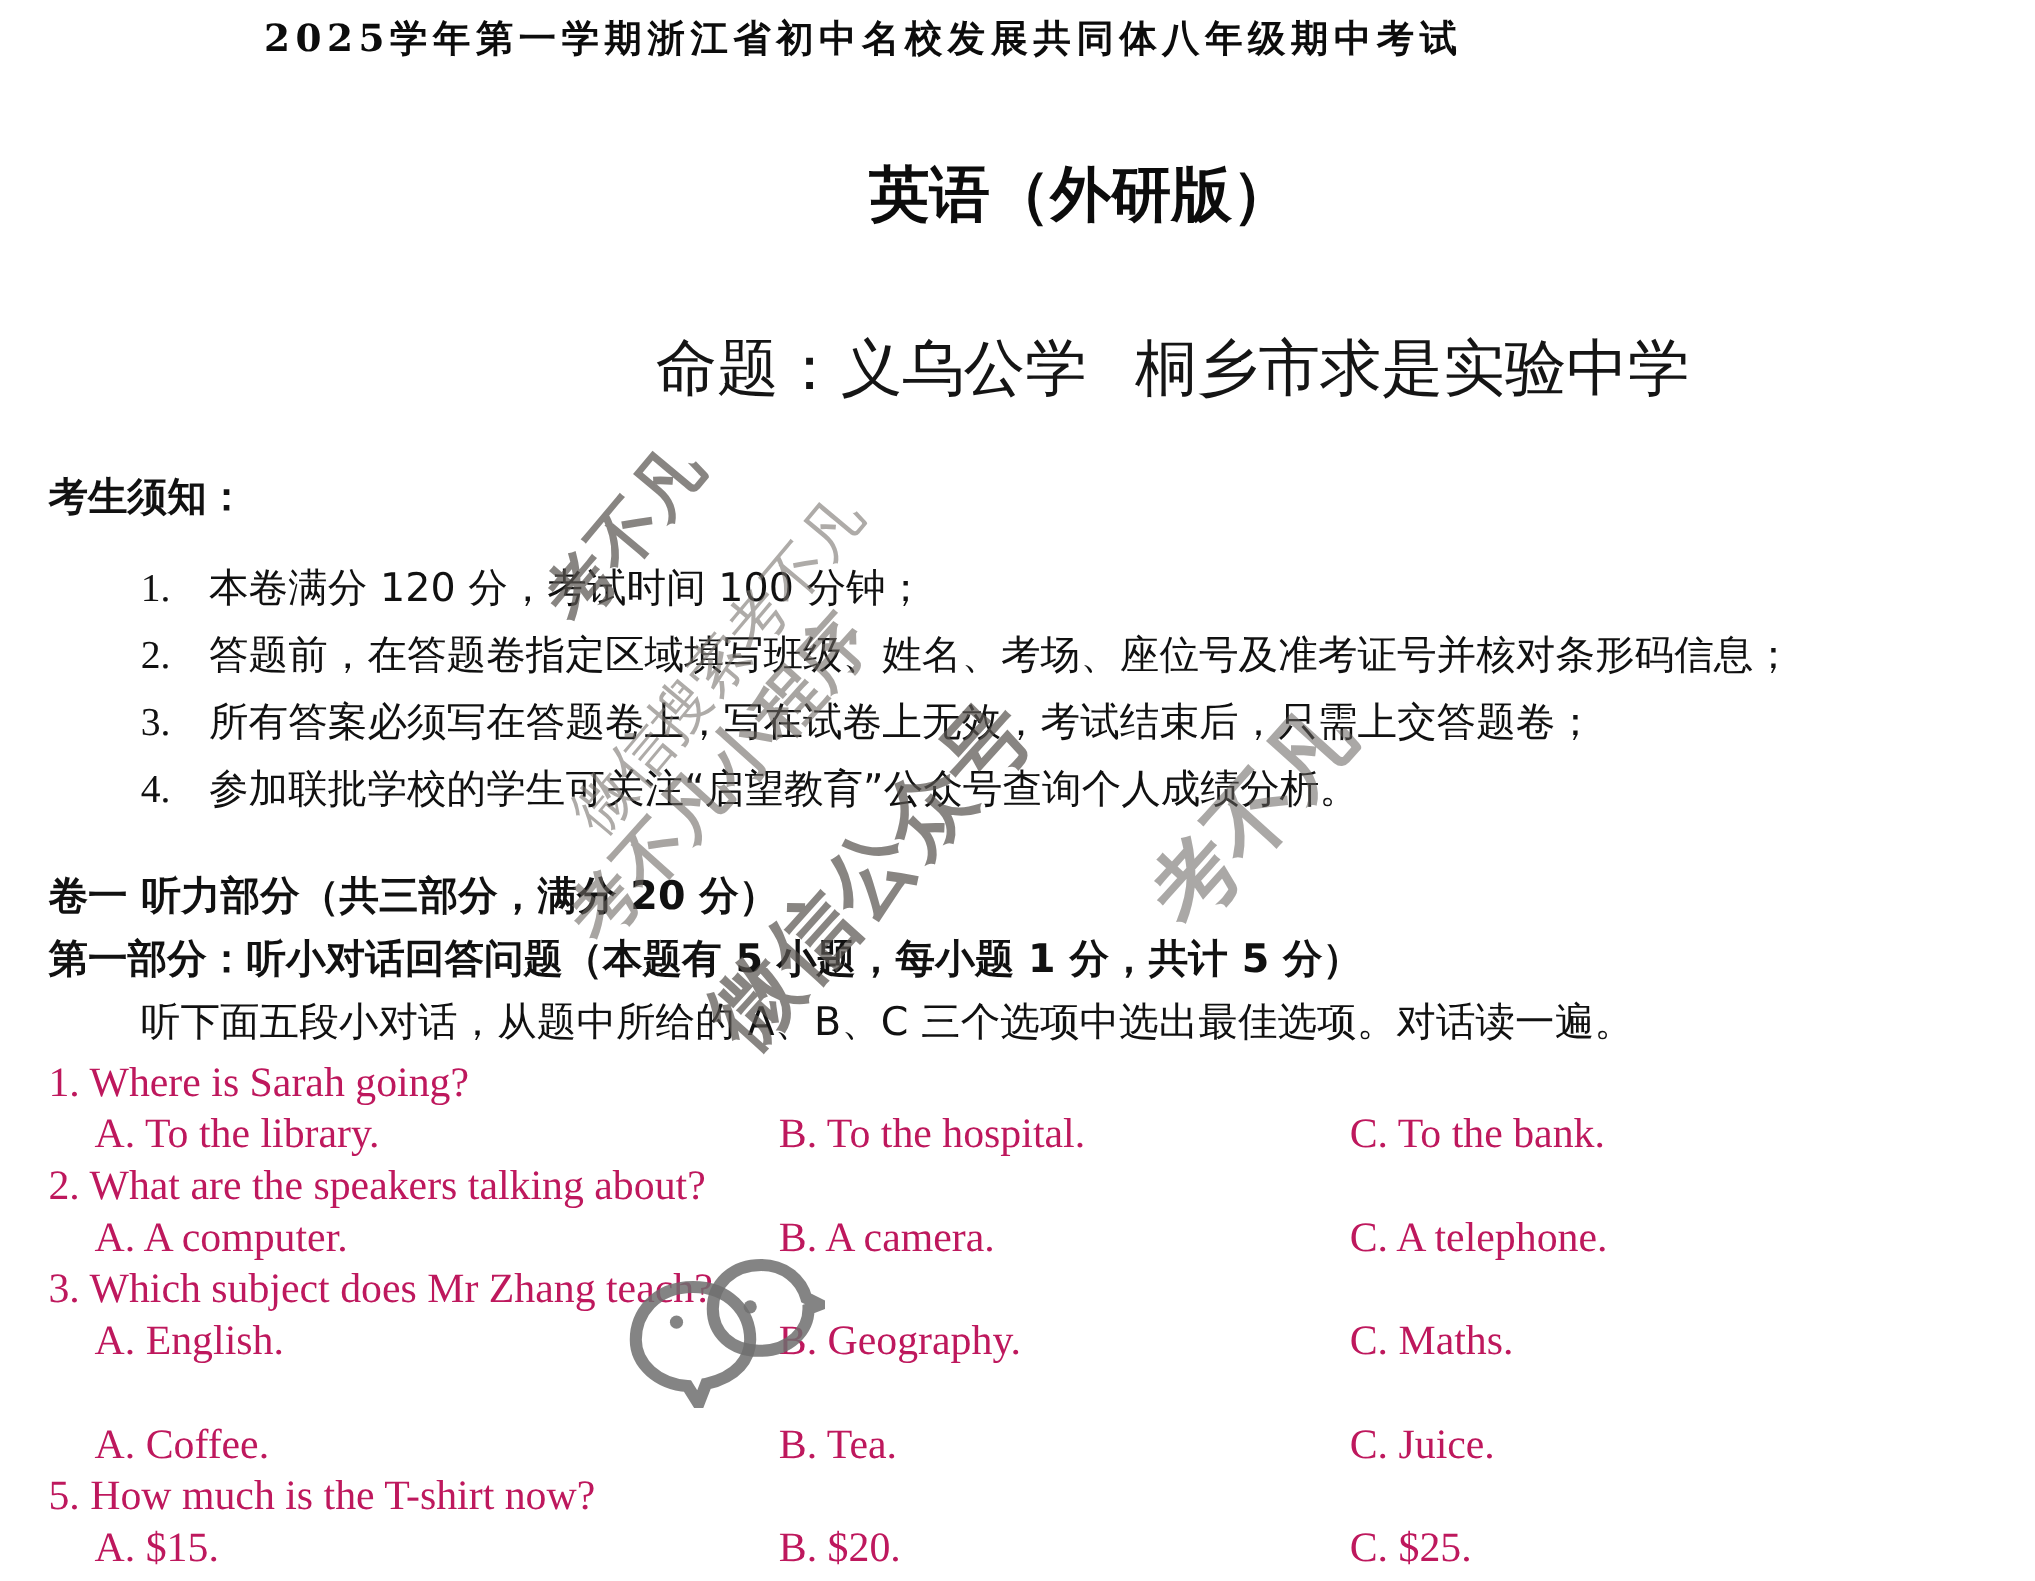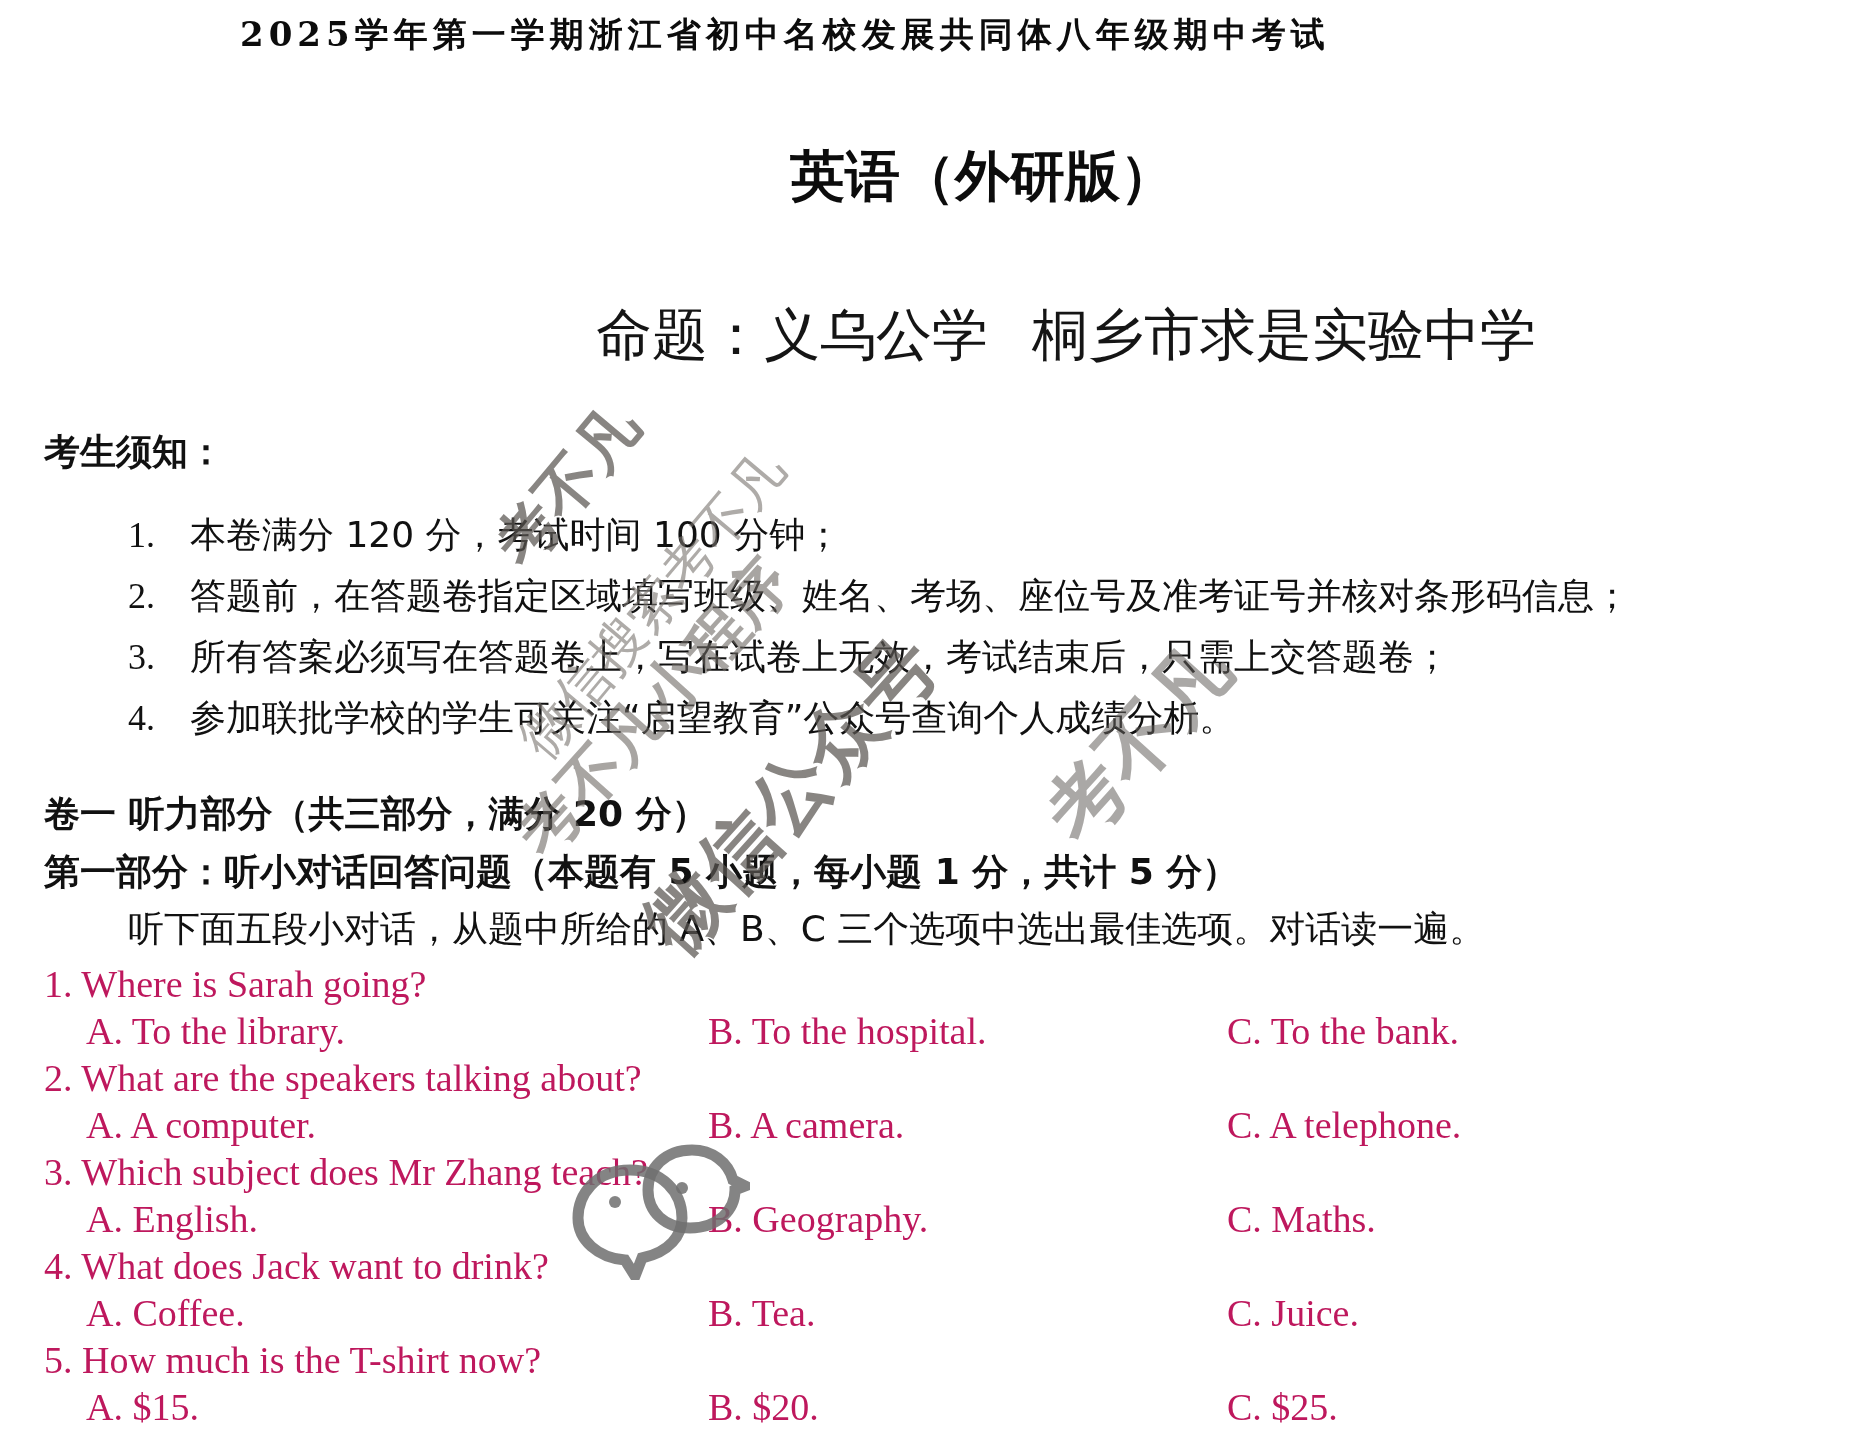"4. What does Jack want" div.q-stem { html: <div>4. What does Jack want to drink?</div> -> none }
